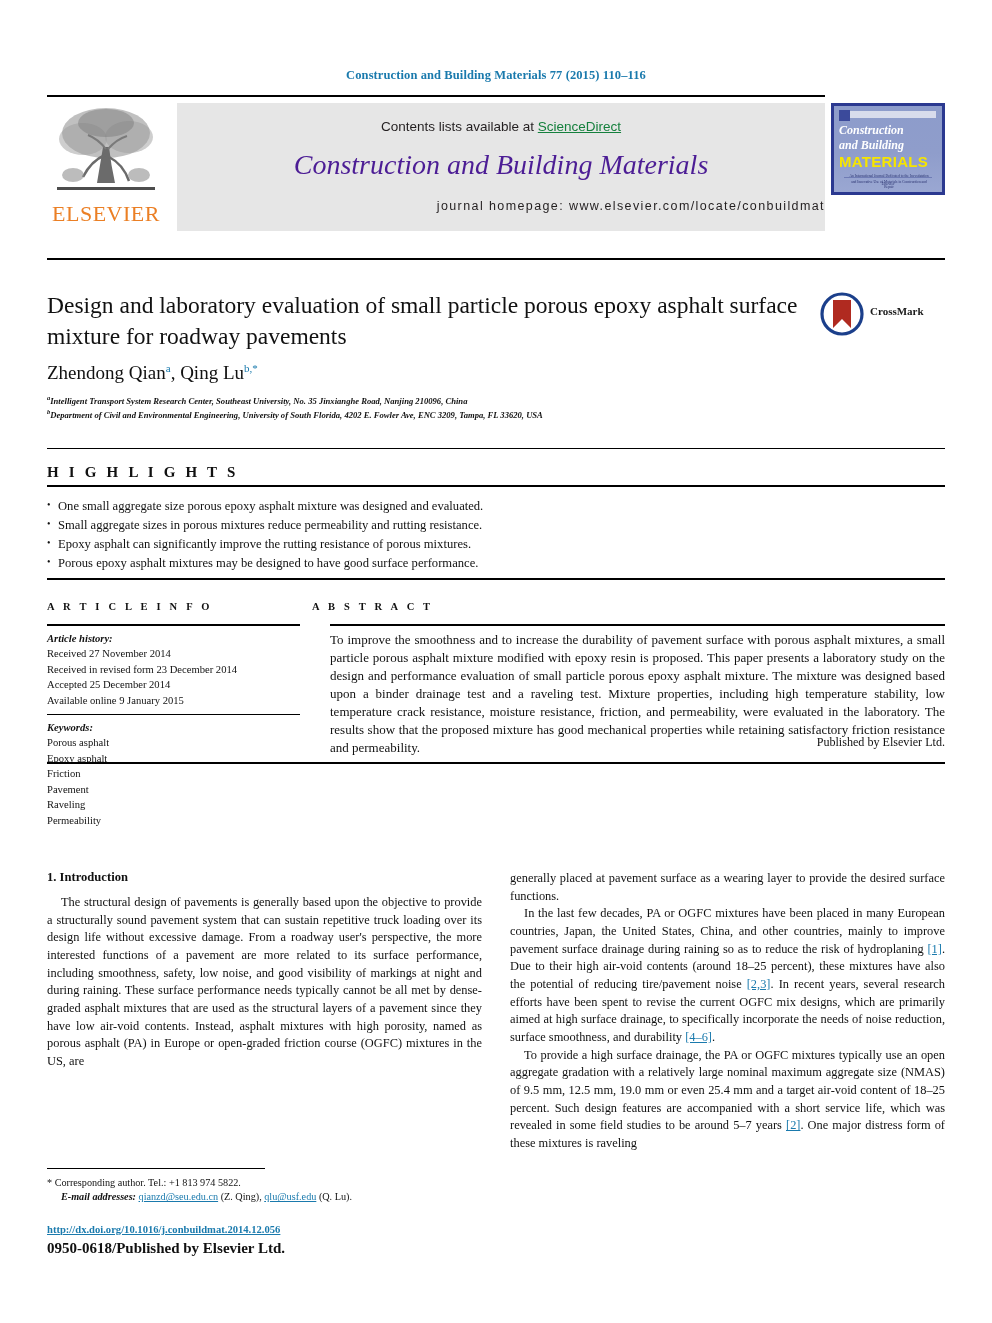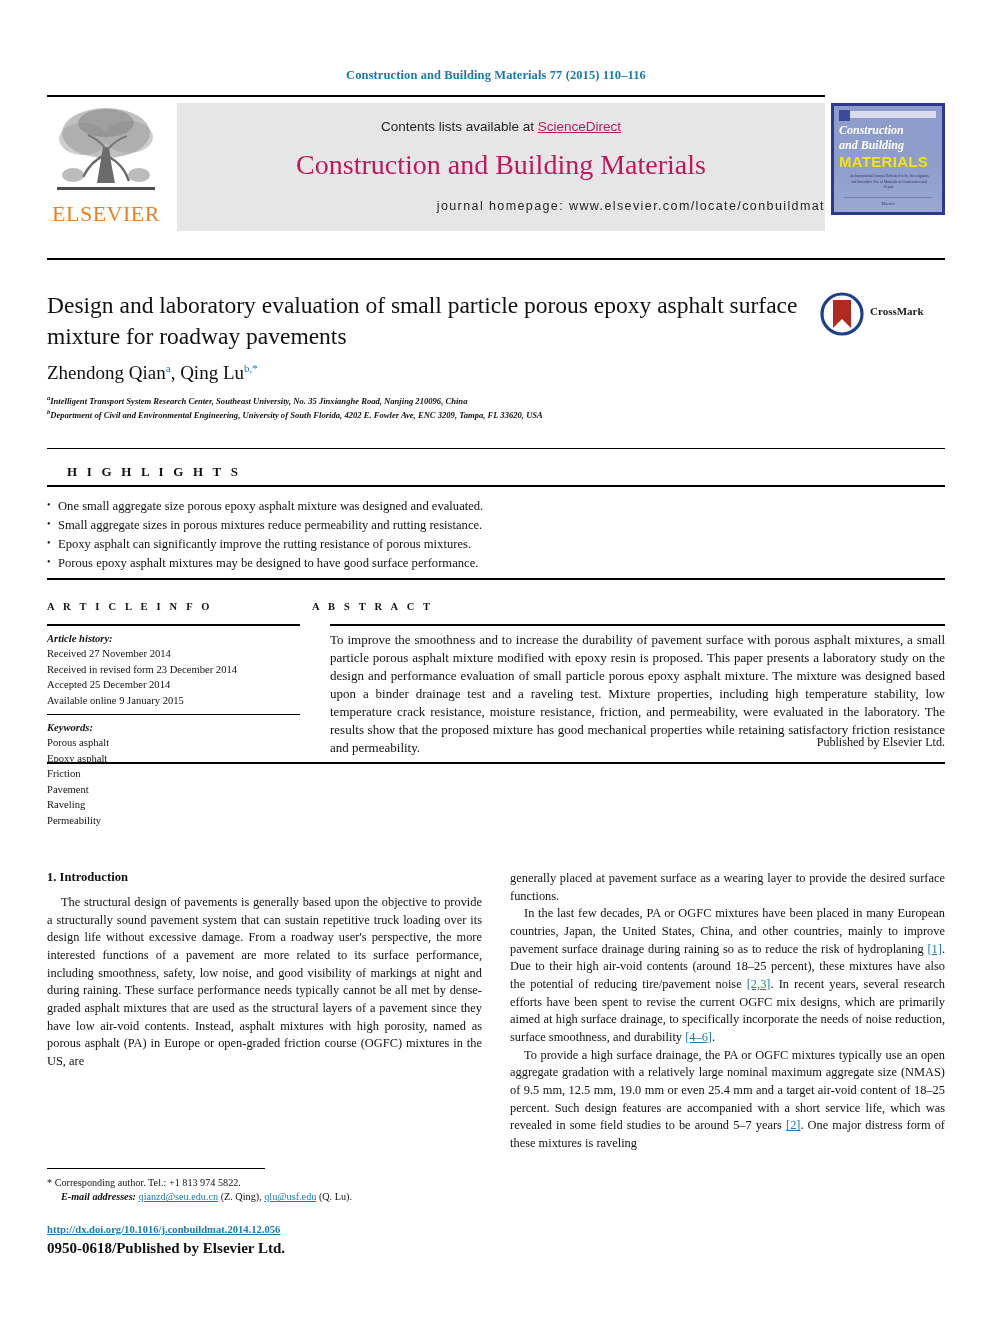"ScienceDirect" .mast-contents .sd { color: #be185d -> #15803d }
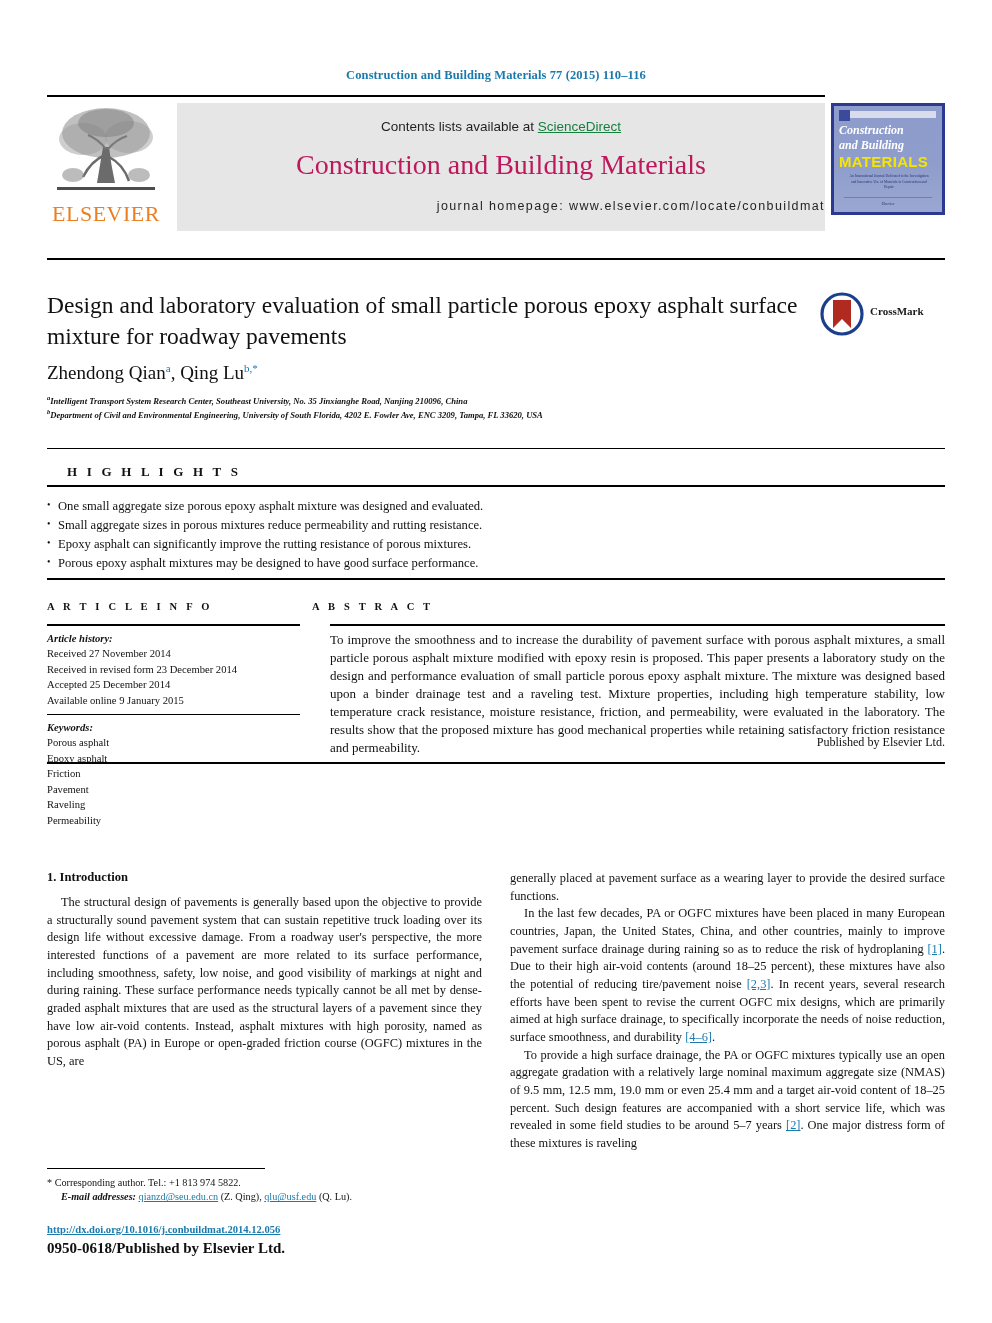"Construction" .cover { height: 112px -> 92px }
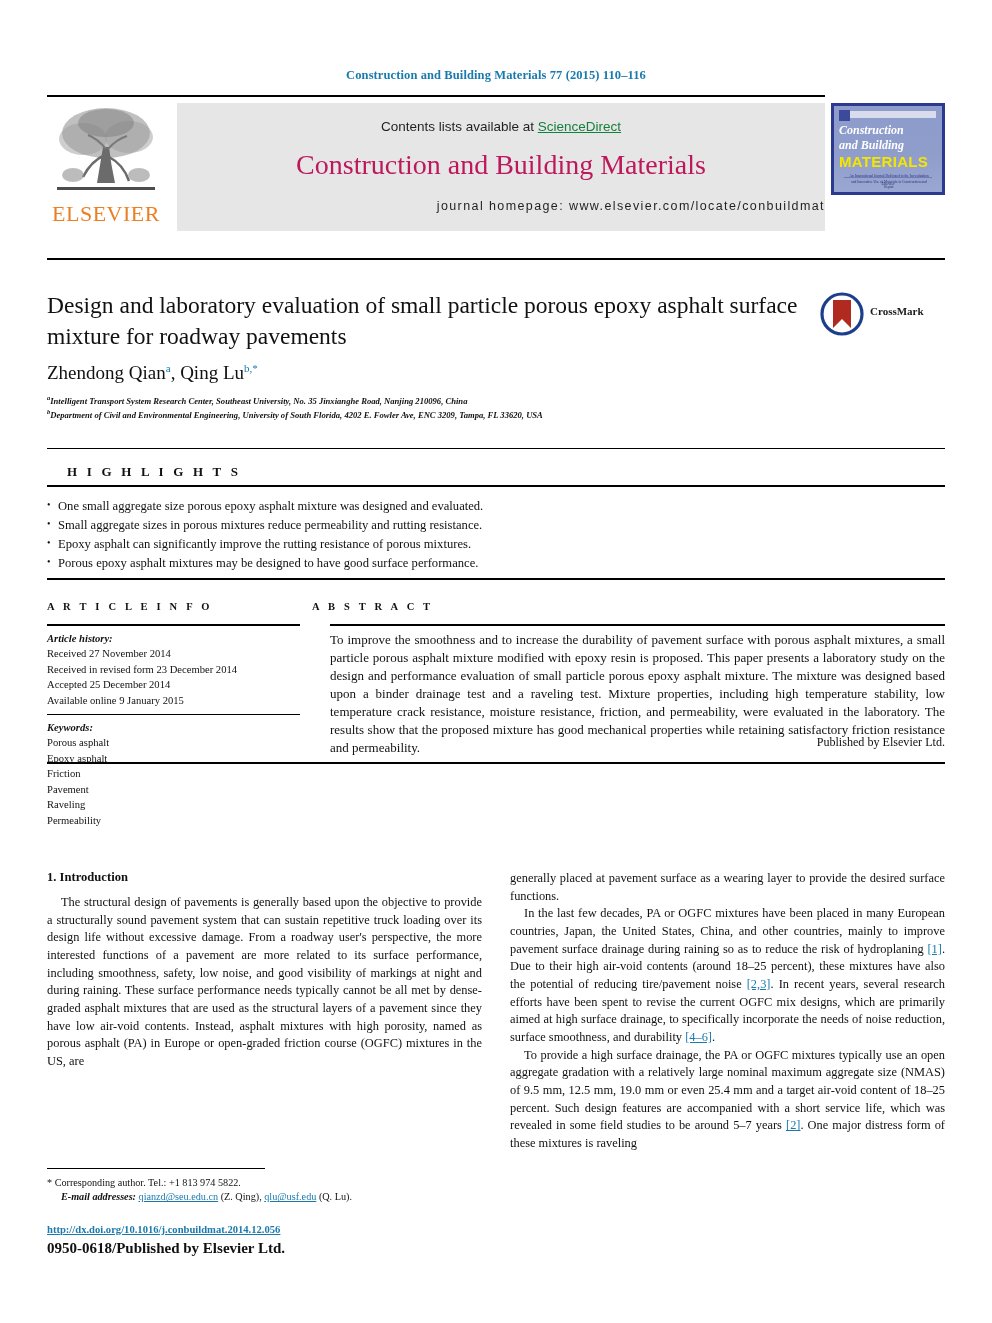"Construction and Building Materials" .mast-title { color: #be185d -> #4c1d95; font-style: none -> italic }
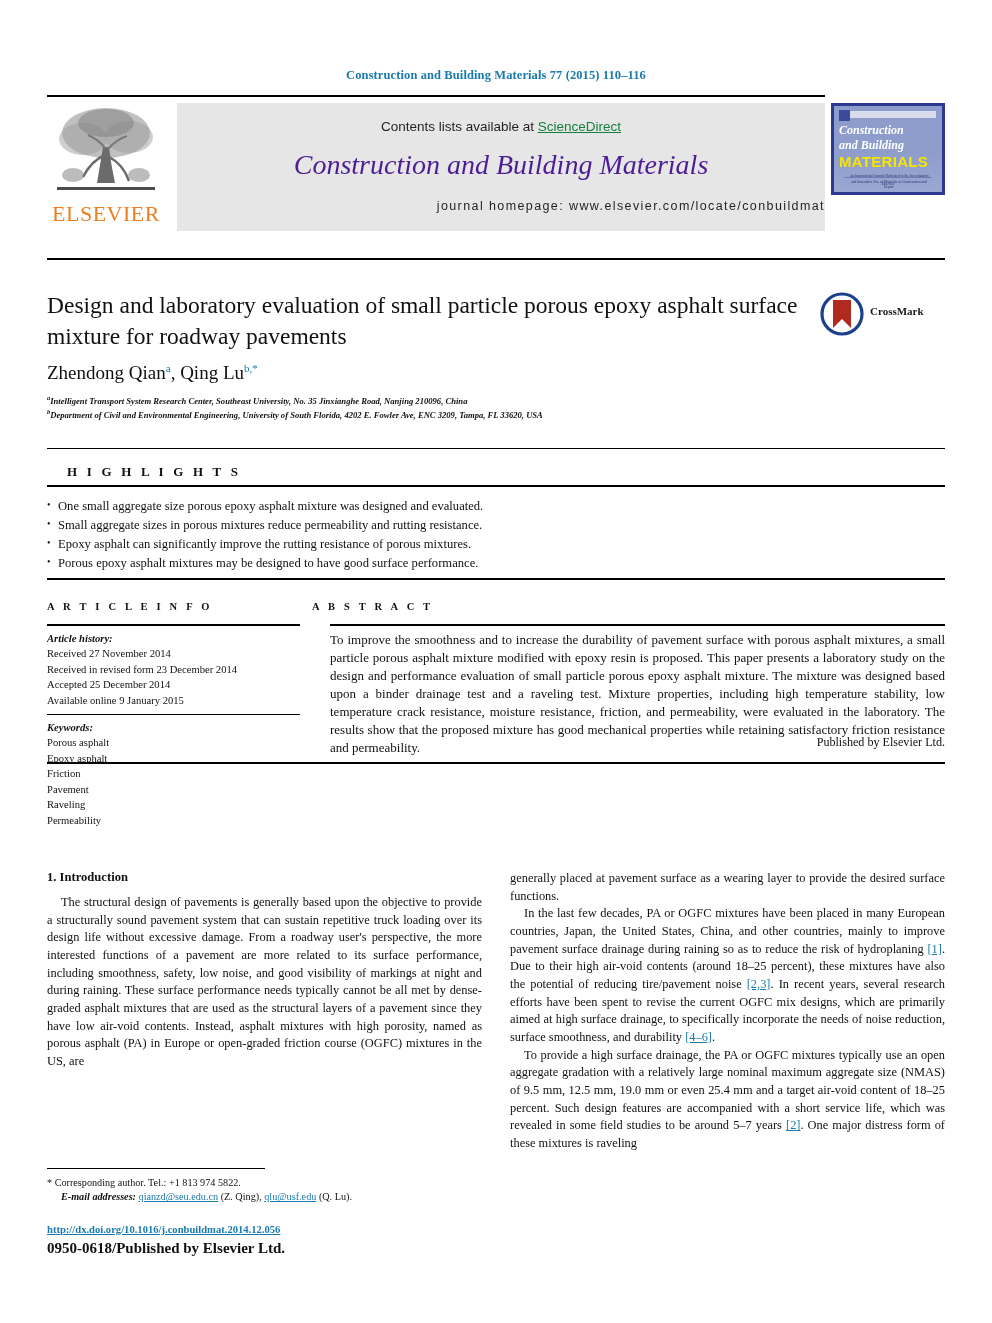"H I G H L" .hl-head { font-size: 13px -> 15px; margin-left: 20px -> none }
